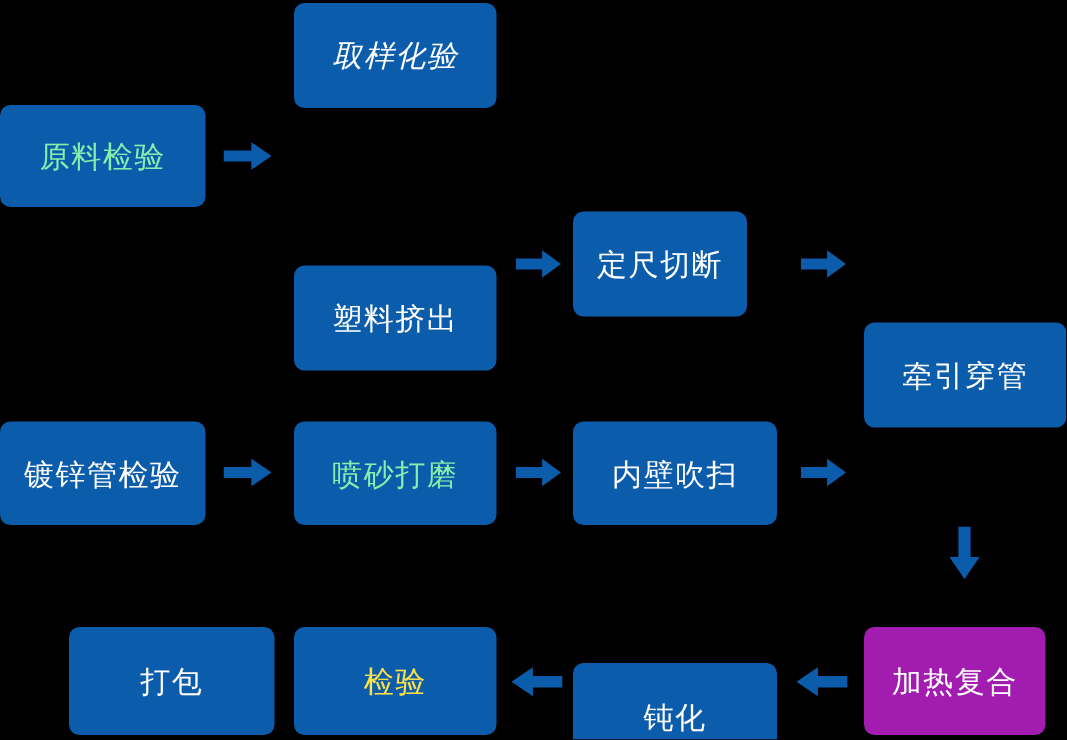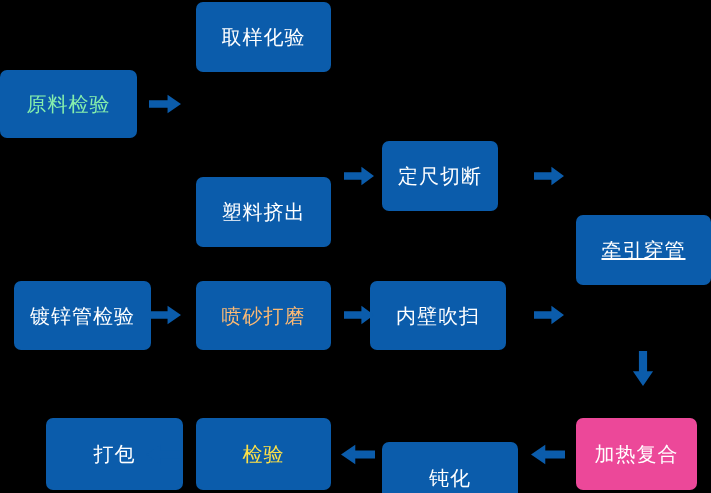"取样化验" div.node { font-style: none -> italic }
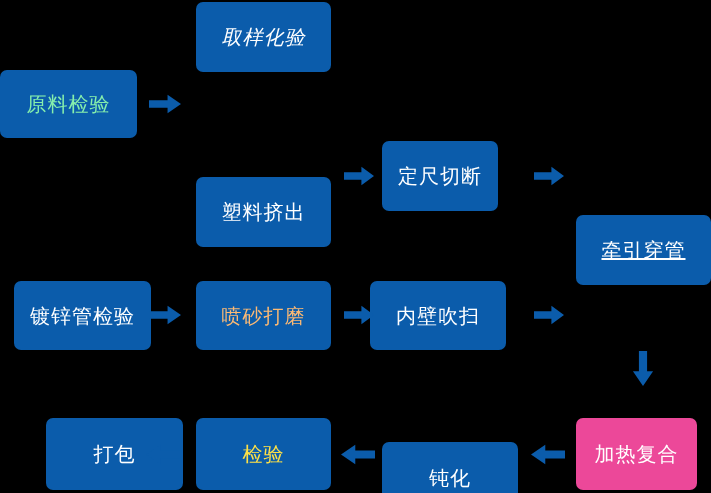"牵引穿管" div.node { text-decoration: underline -> none }
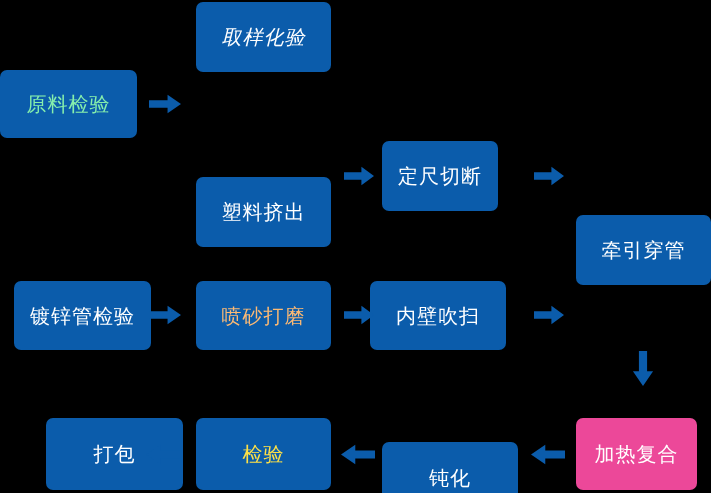"镀锌管检验" div.node { margin-left: 14px -> none }
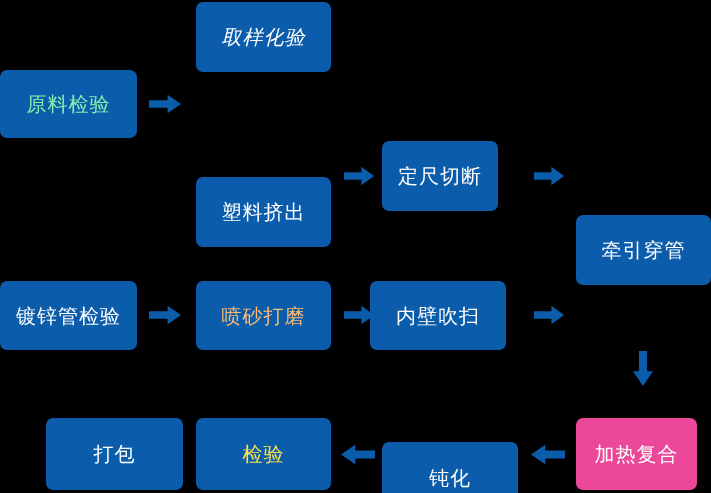"喷砂打磨" div.node { color: #fdba74 -> #86efac }
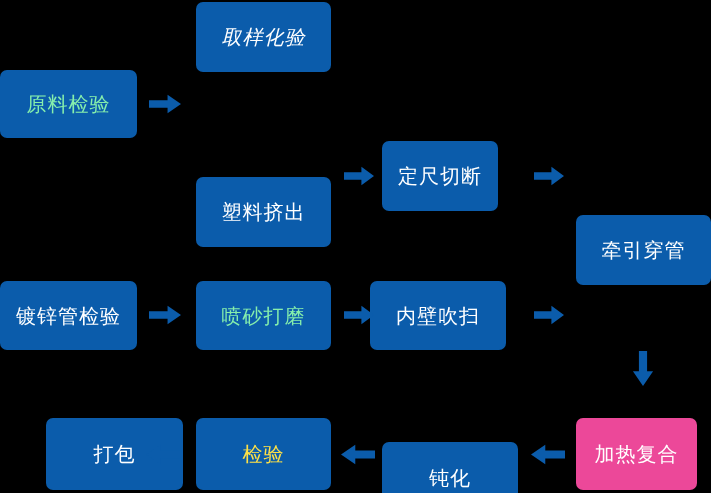"内壁吹扫" div.node { left: 370px -> 382px }
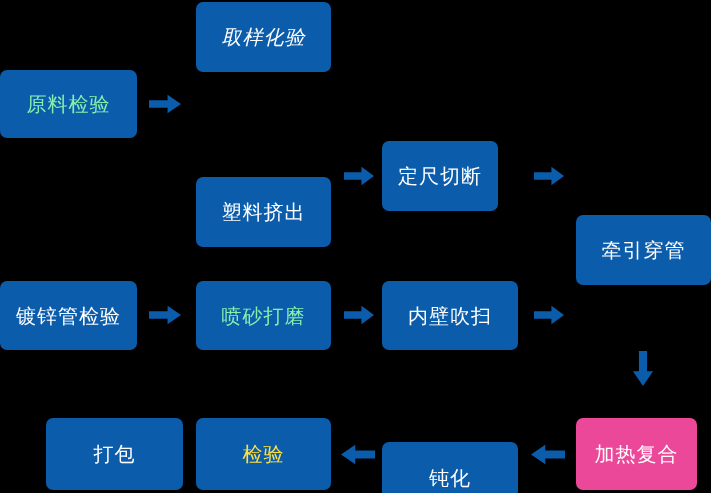"加热复合" div.node { background: #ec4899 -> #a21caf }
